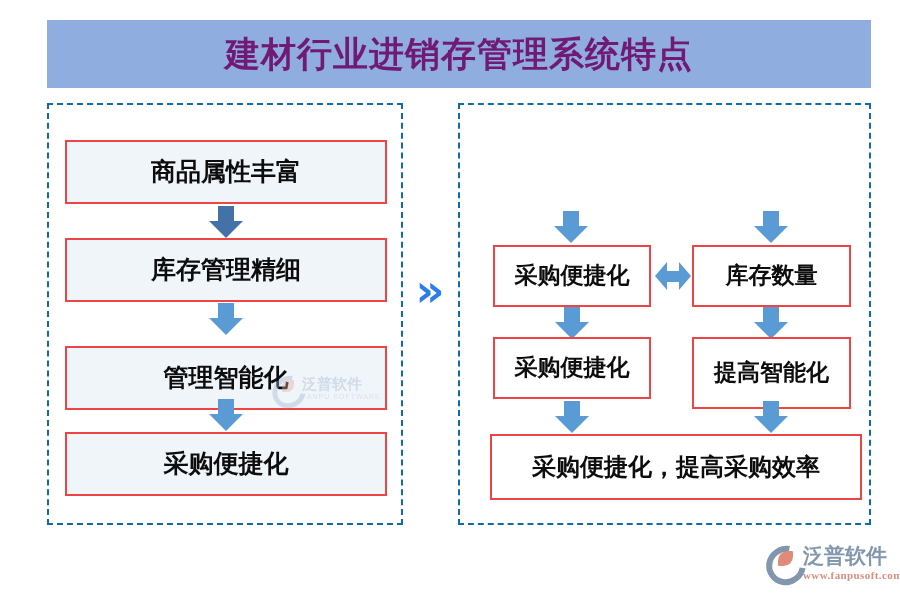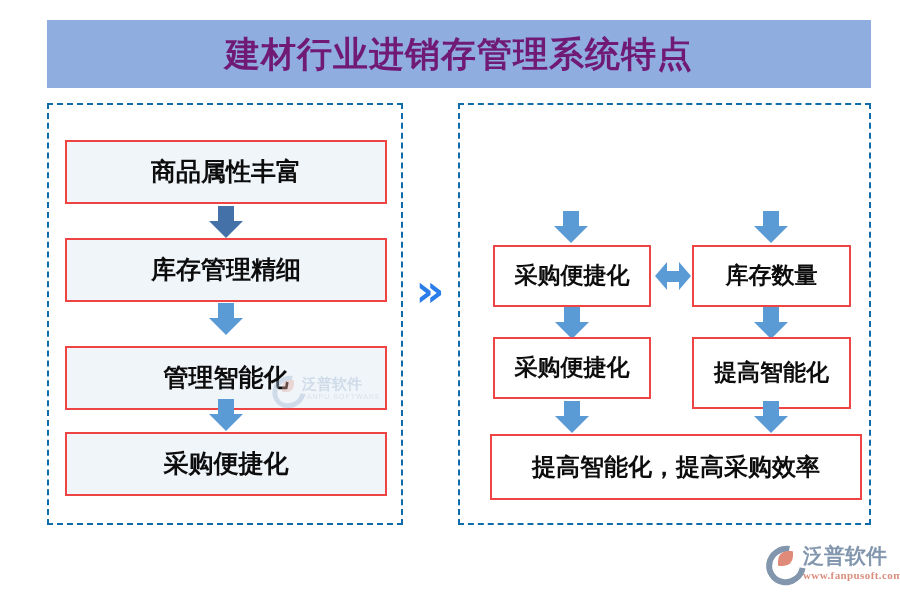"提高智能化，提高采购效率" span.bx-label { text: 提高智能 -> 采购便捷 }
